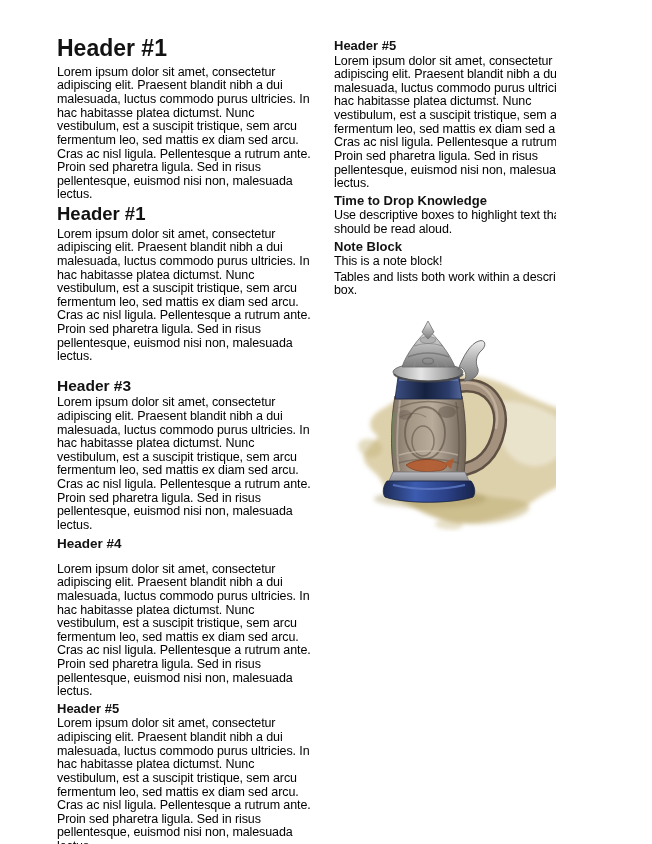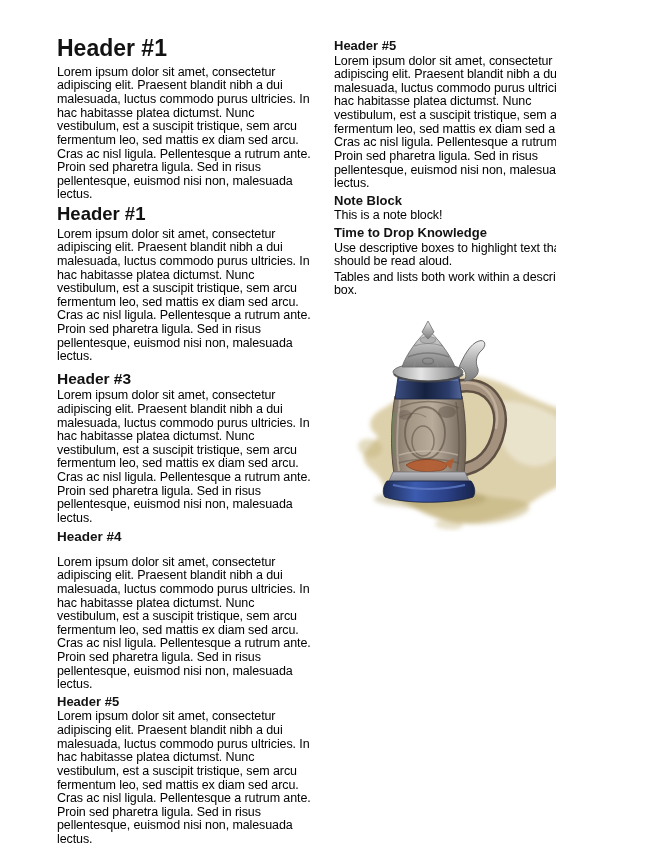"Note Block" section { order: before "Time to Drop Knowledge" -> after "Time to Drop Knowledge" }
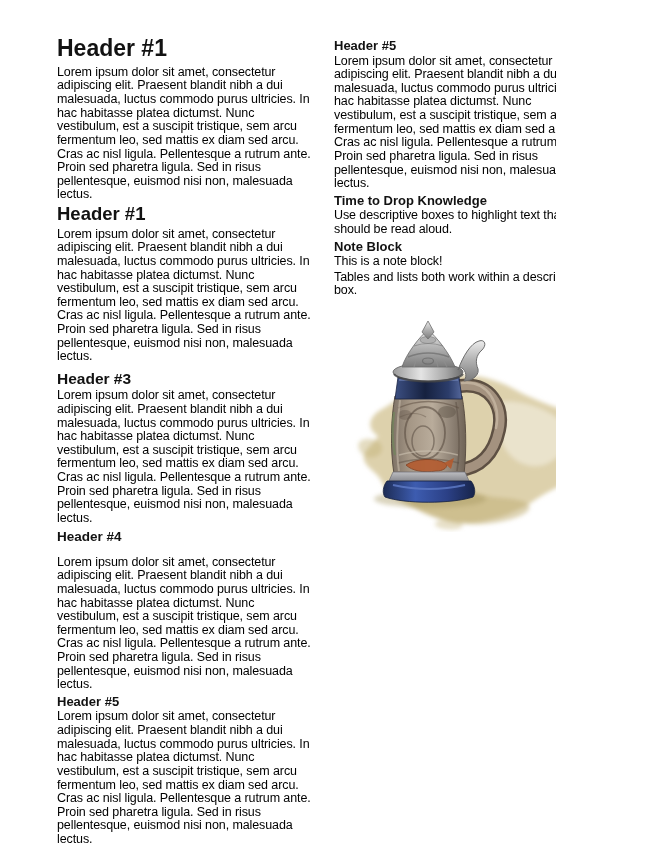"Header #3" .col h3 { margin: 6px 0 2px 0 -> 13px 0 2px 0 }
